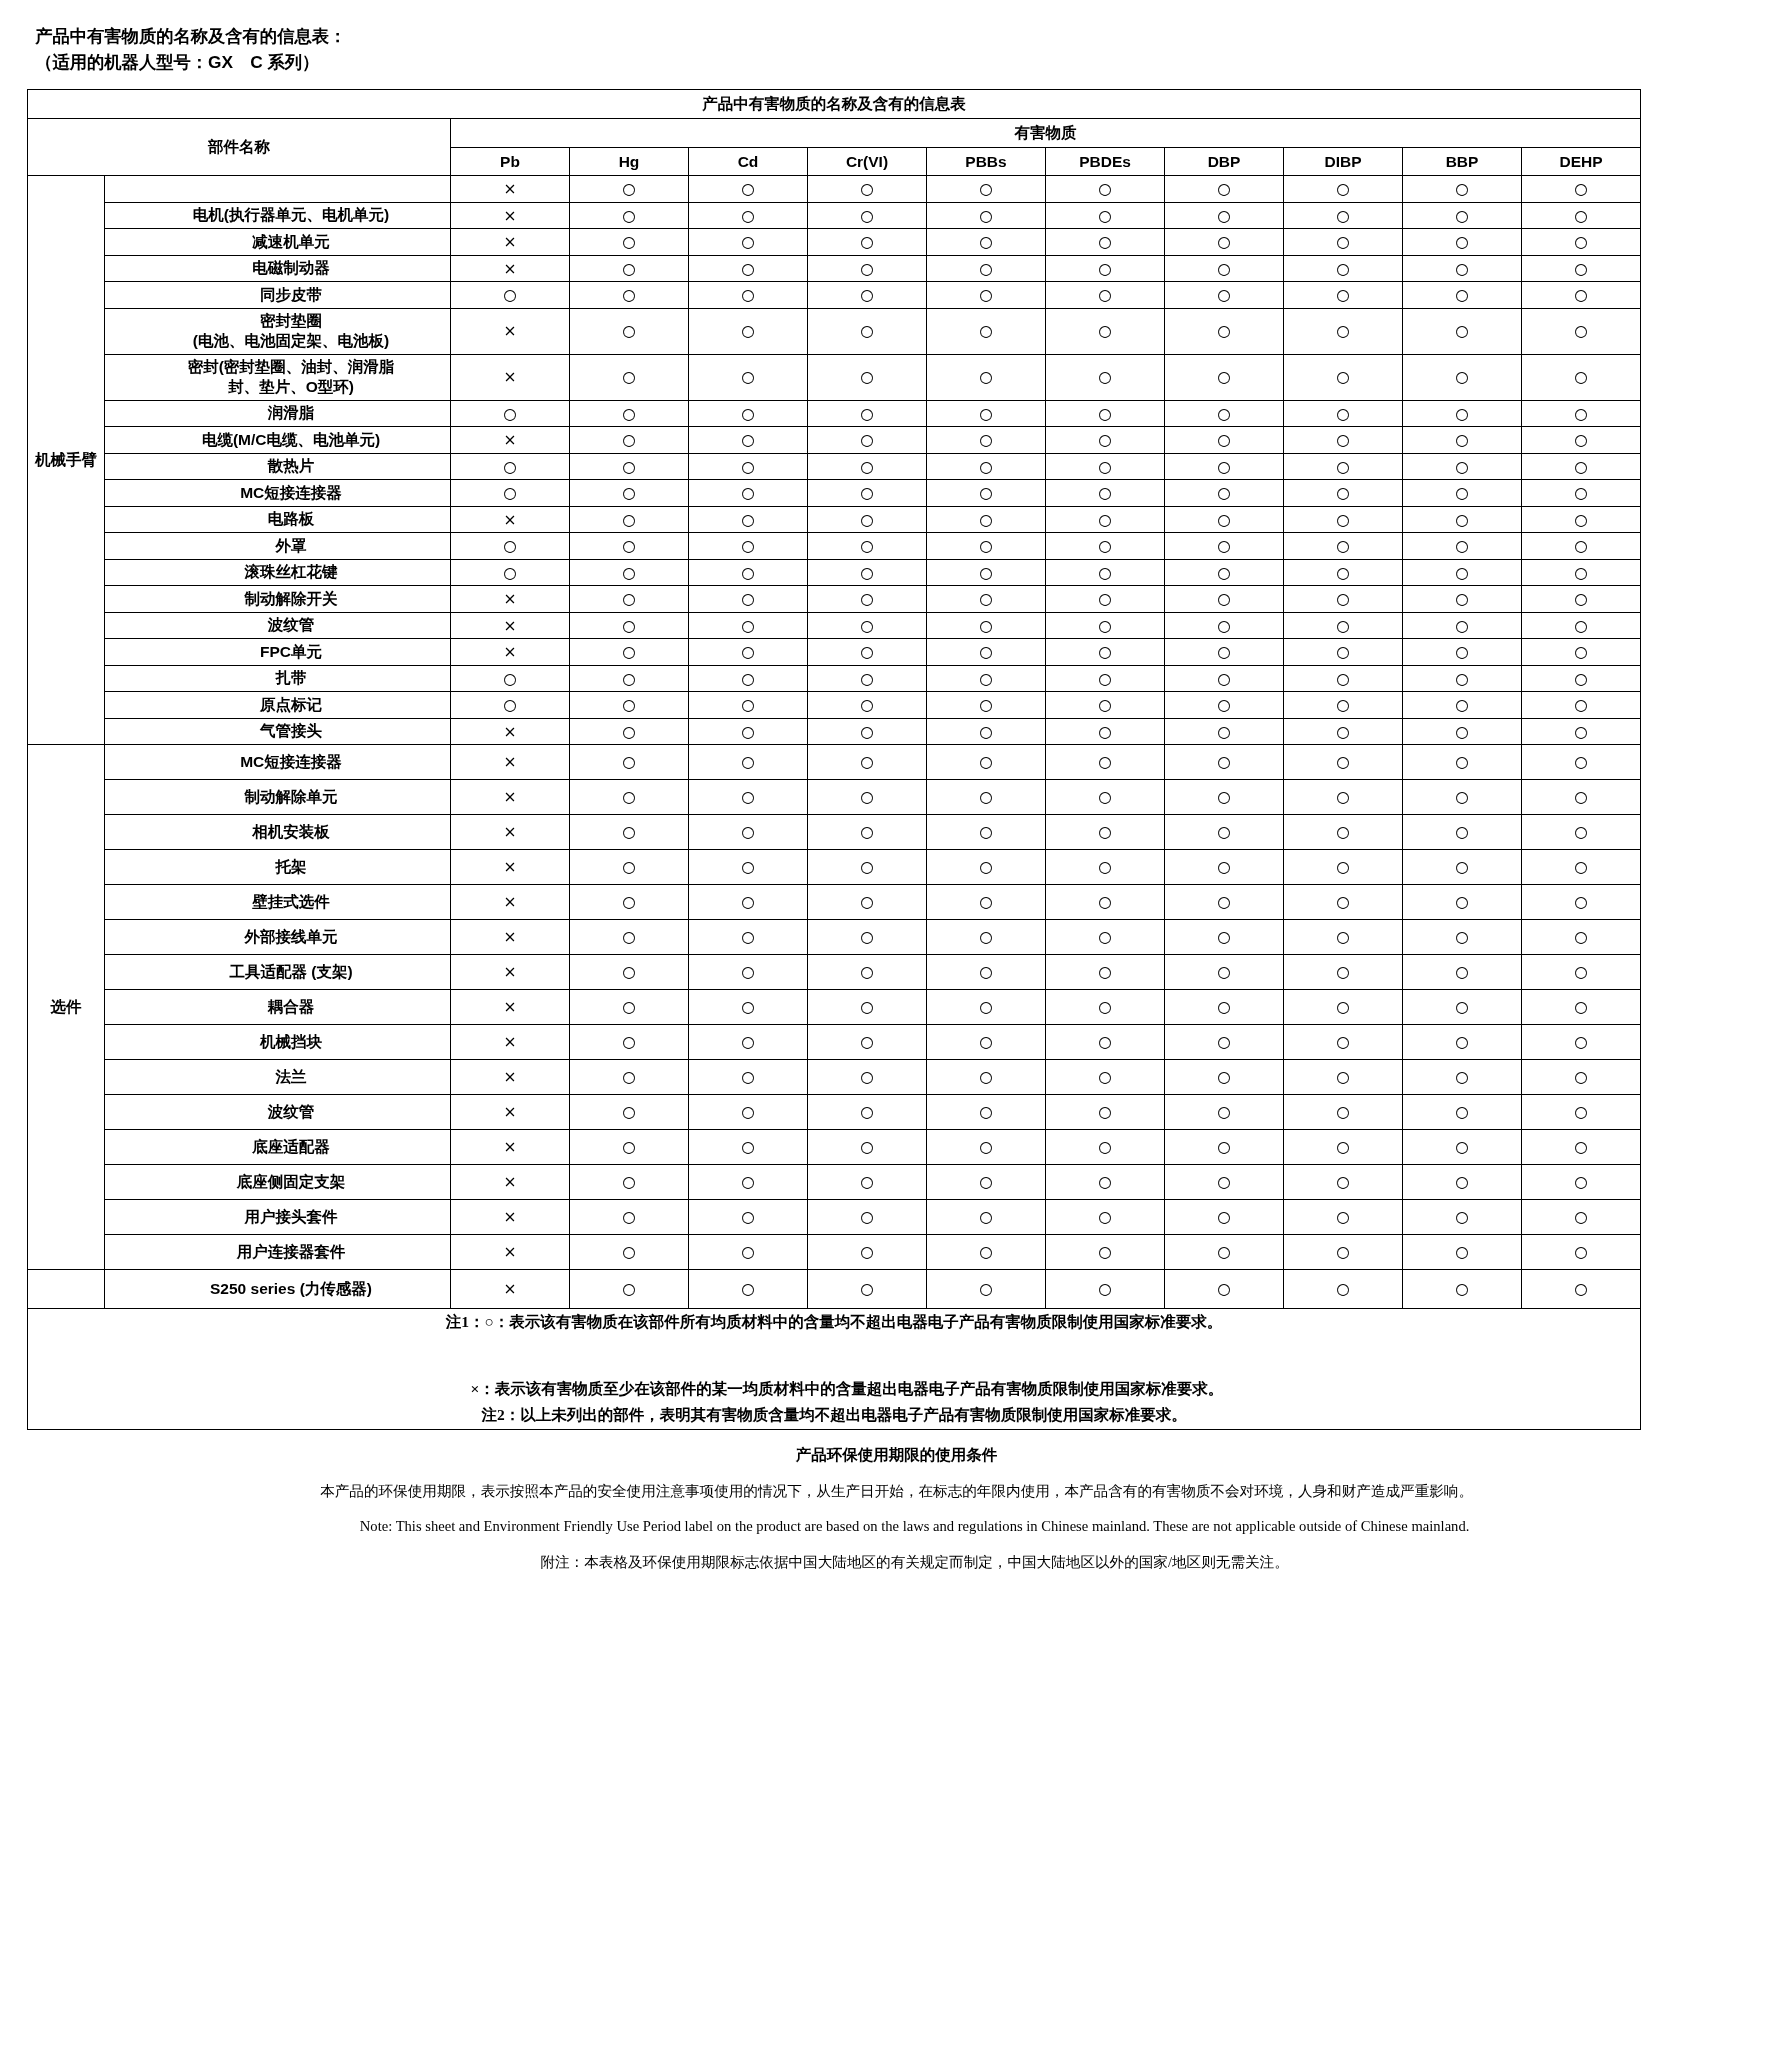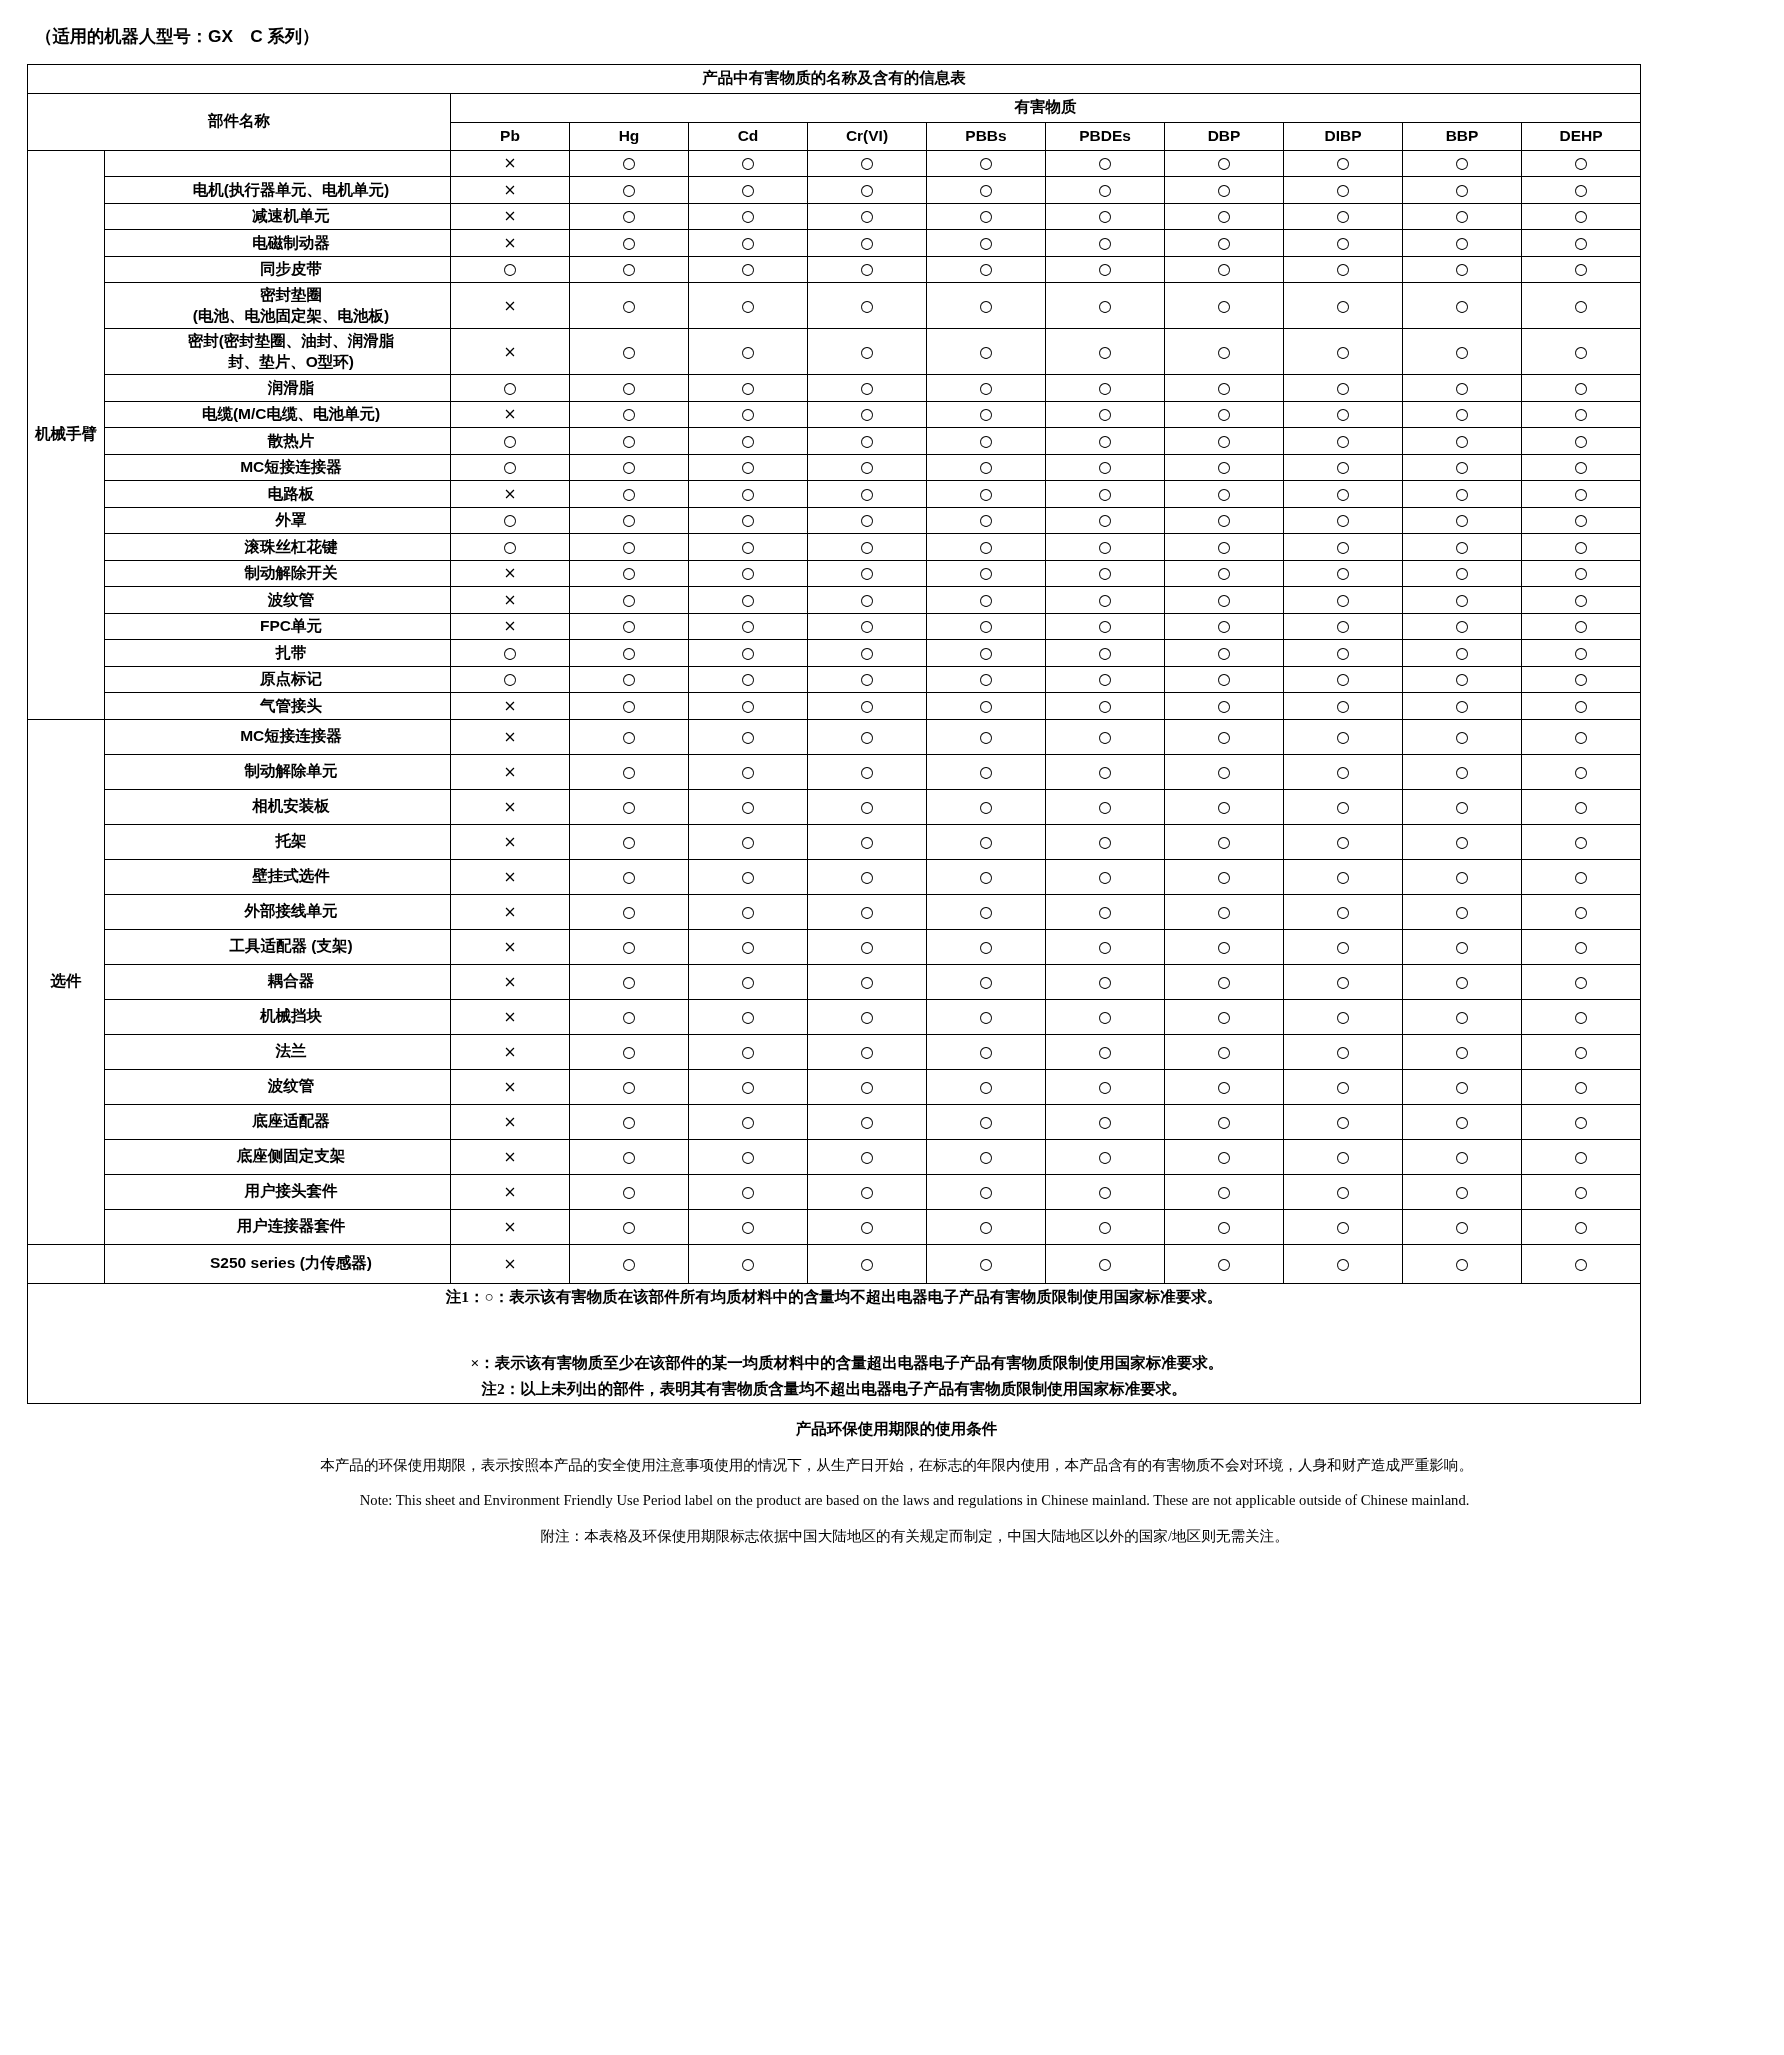"产品中有害物质的名称及含有的信息表：" div { html: none -> <div>产品中有害物质的名称及含有的信息表：</div> }
